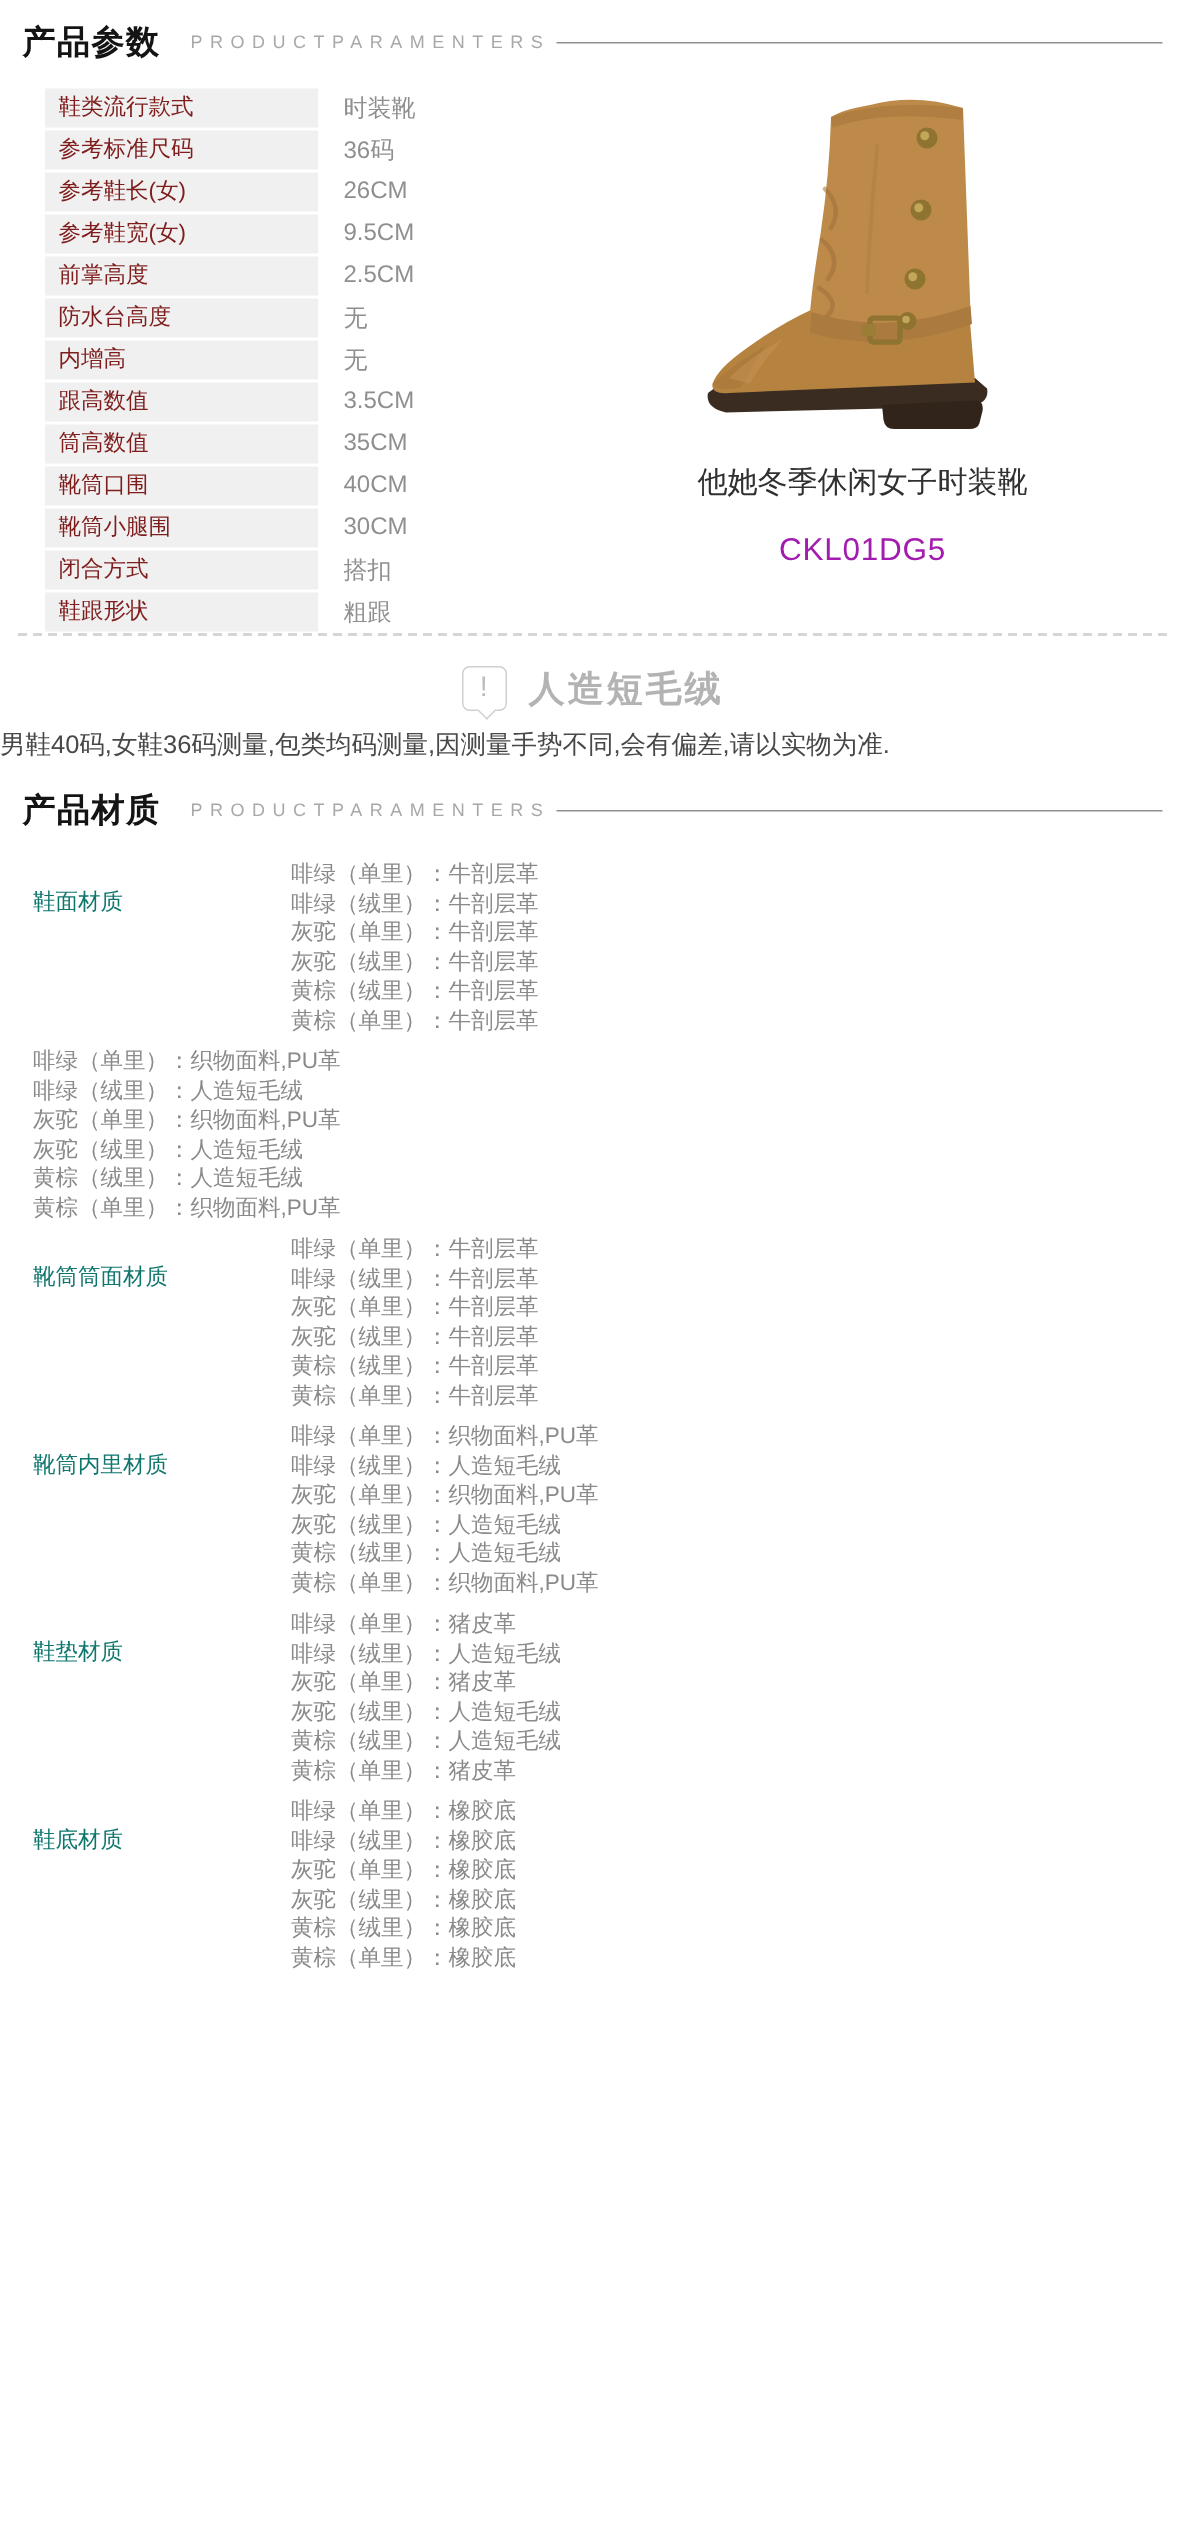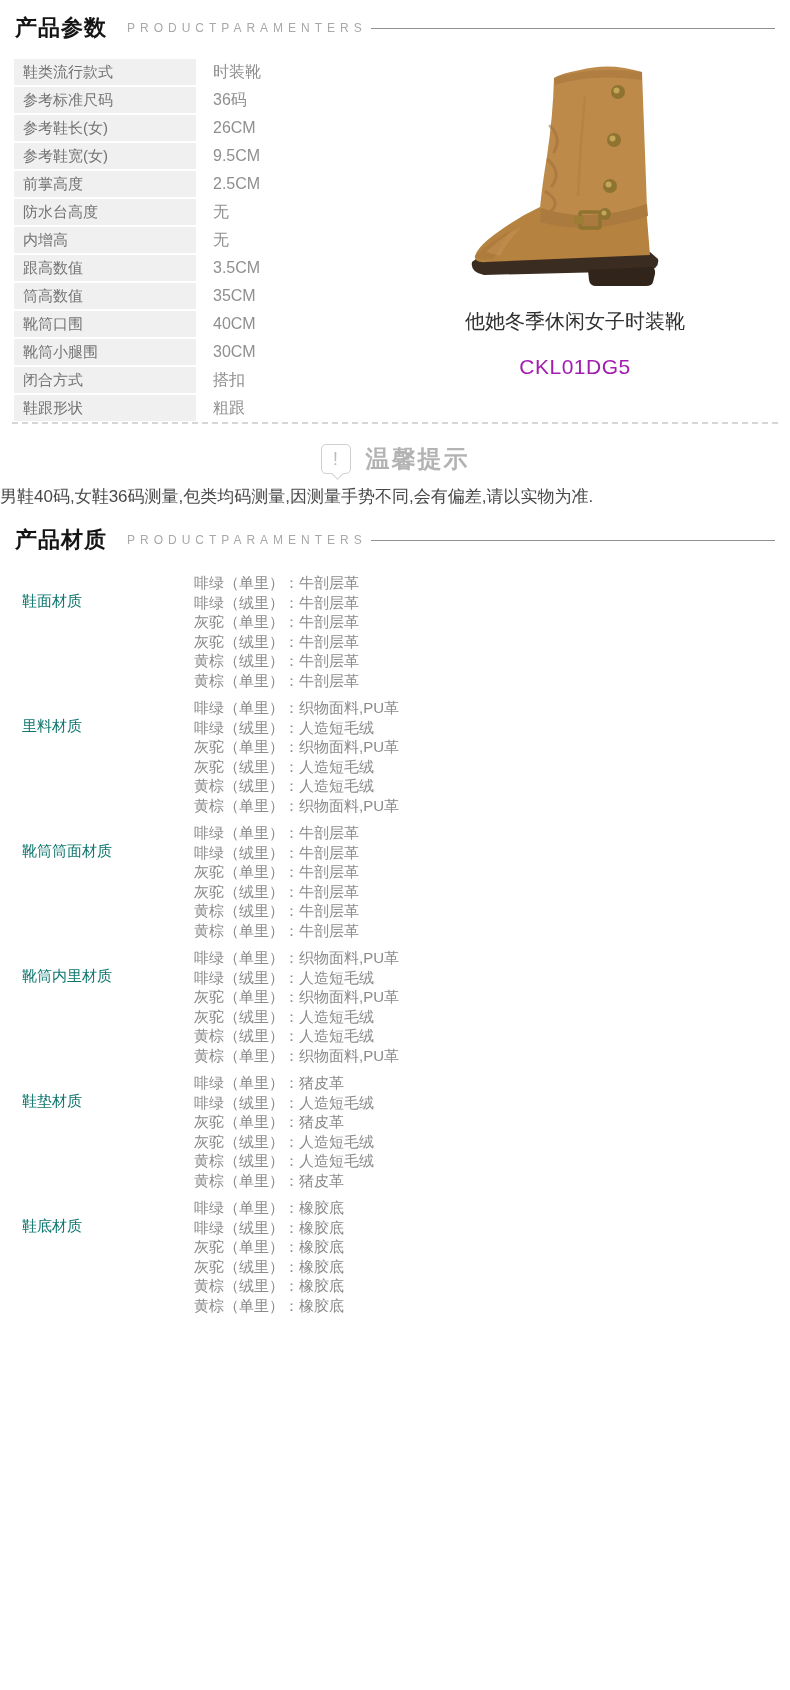"鞋类流行款式" .param-label { color: #737373 -> #7f1d1d; margin-left: none -> 16px }
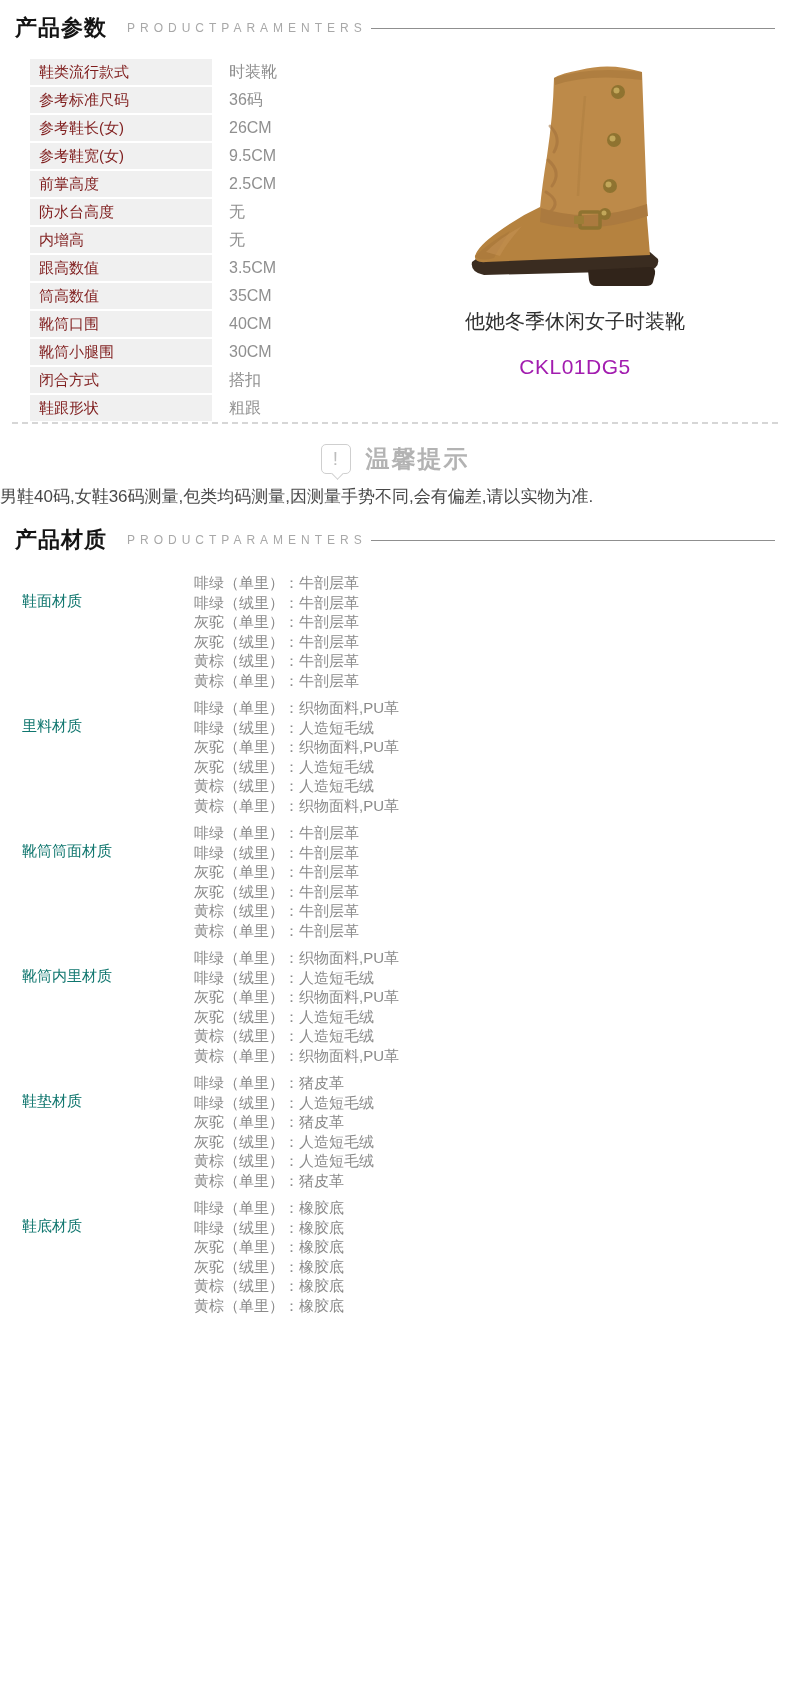"温馨提示" span.tips-title { text: 温馨提示 -> 人造短毛绒 }
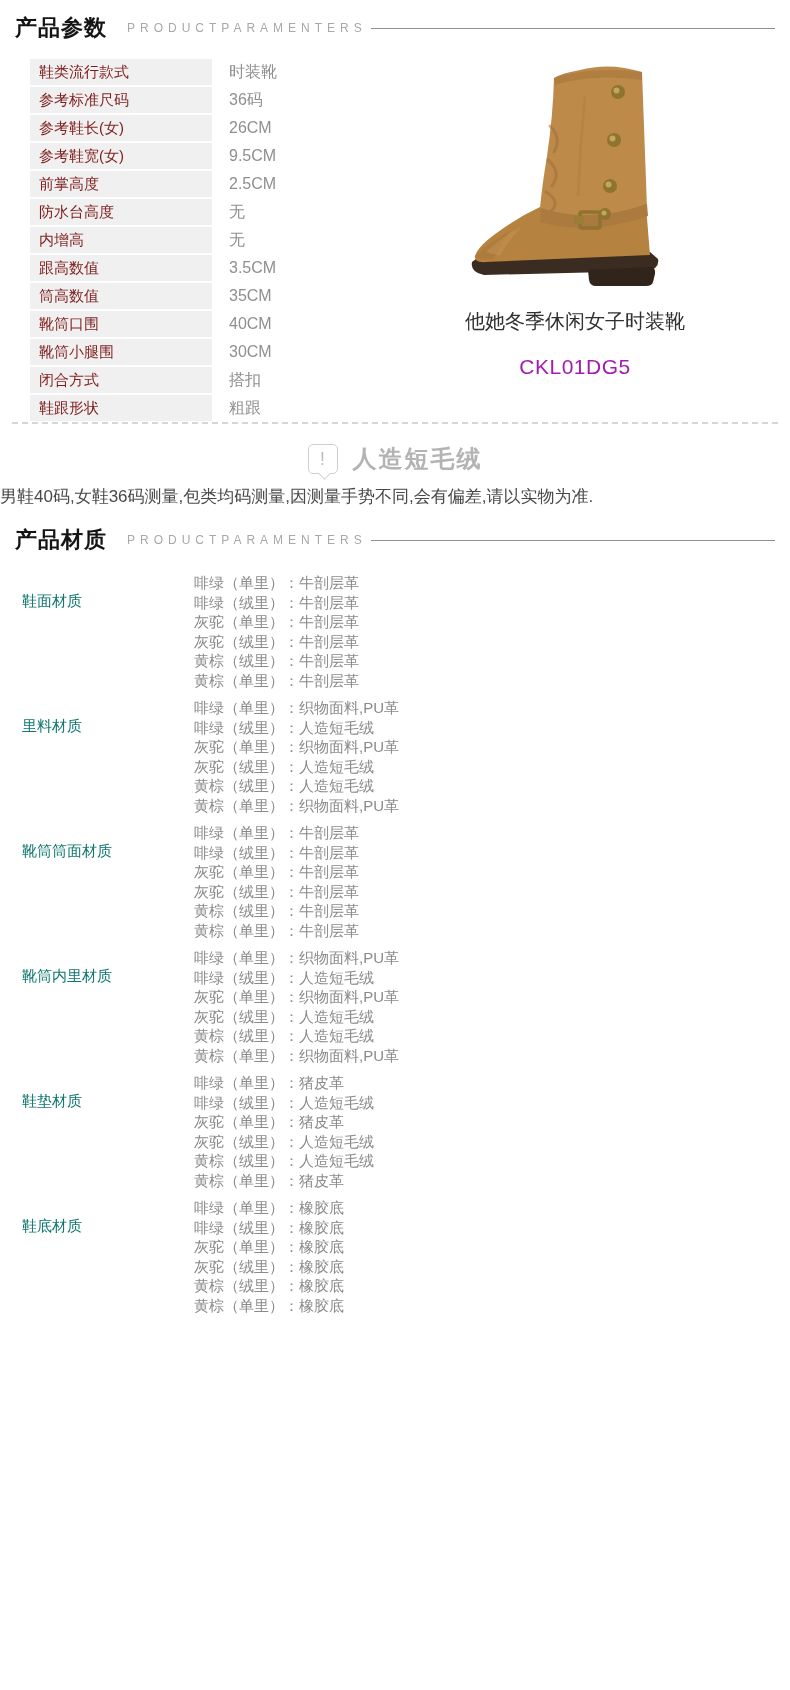"里料材质" div.material-label { html: <div>里料材质</div> -> none }
